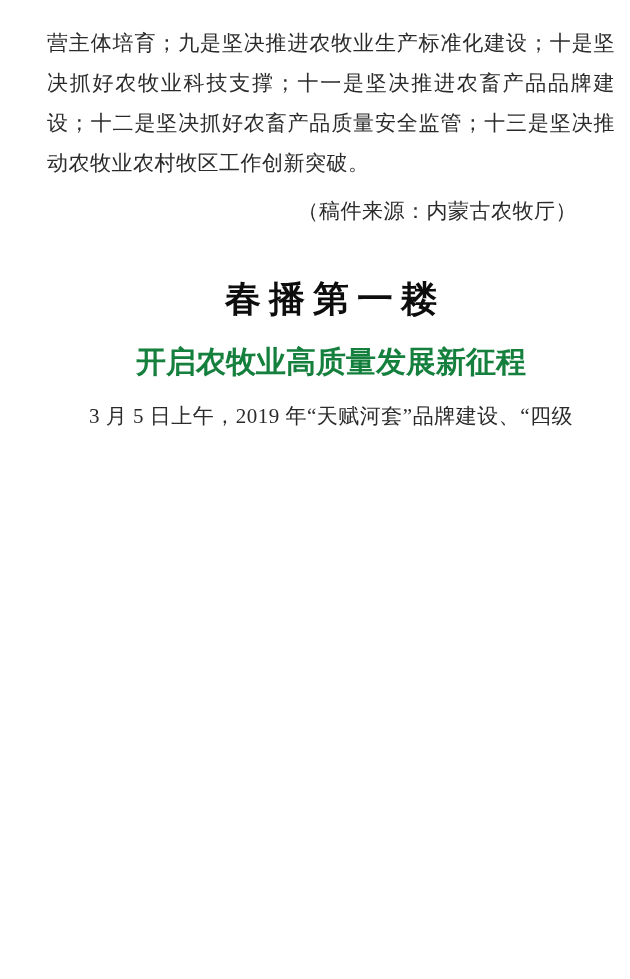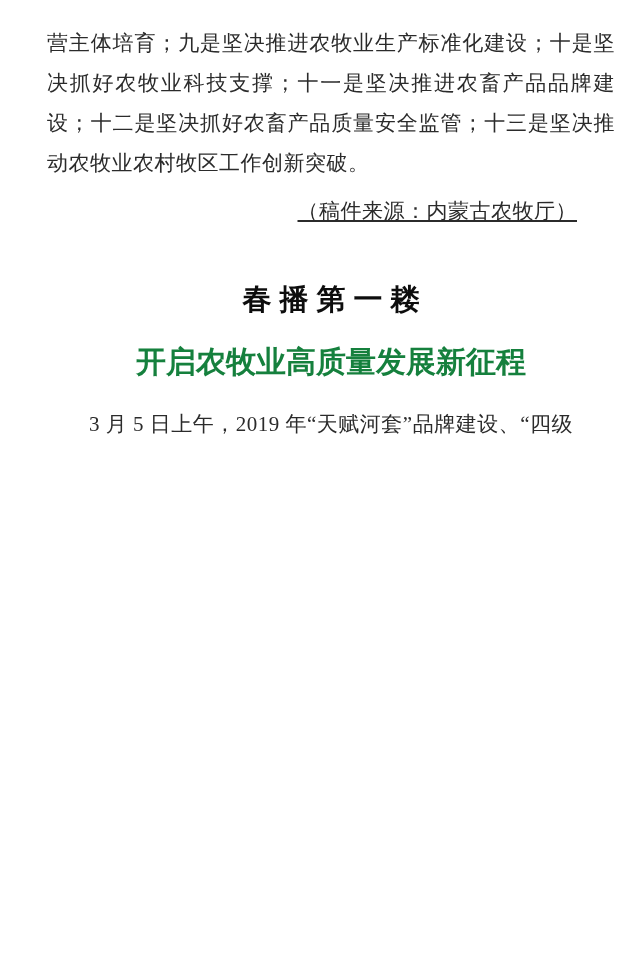"（稿件来源：内蒙古农牧厅）" p.source-note { text-decoration: underline -> none }
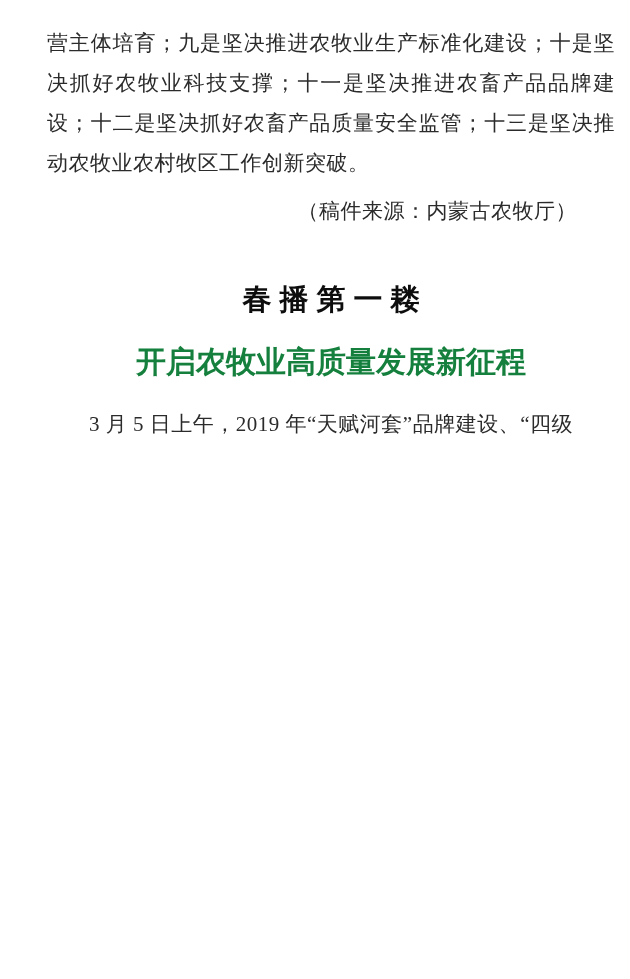"春播第一耧" h1.title-line1 { font-size: 29px -> 36px }
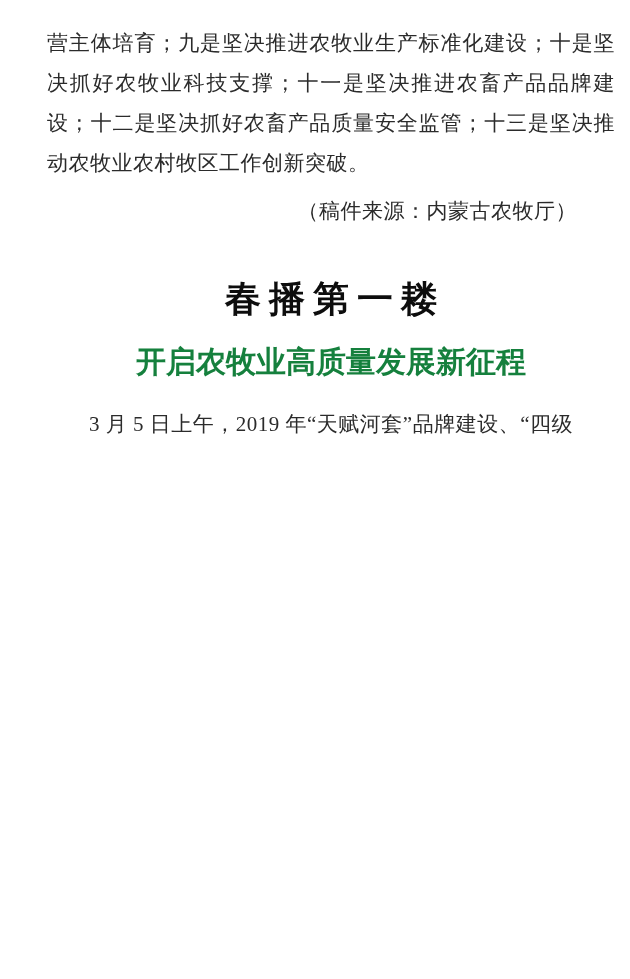"3 月 5 日上午，2019 年“天赋河套”品牌建设、“四级" p.opening { margin-top: 24px -> 16px }
